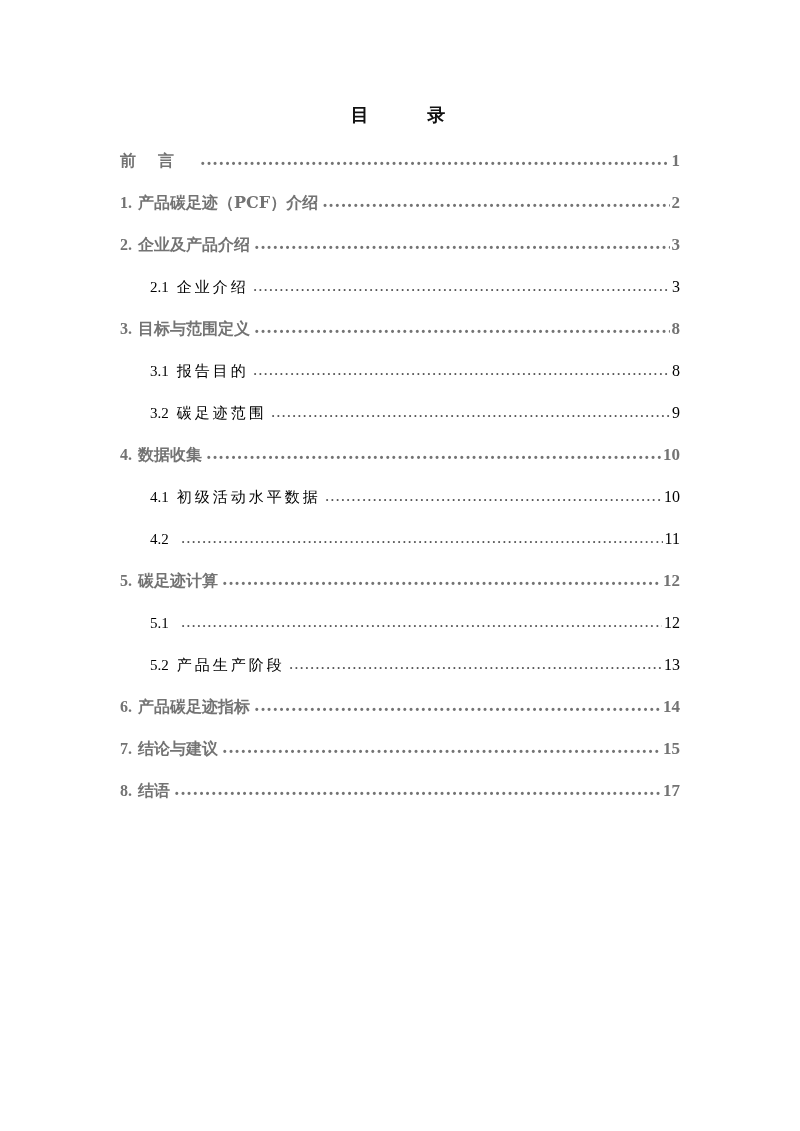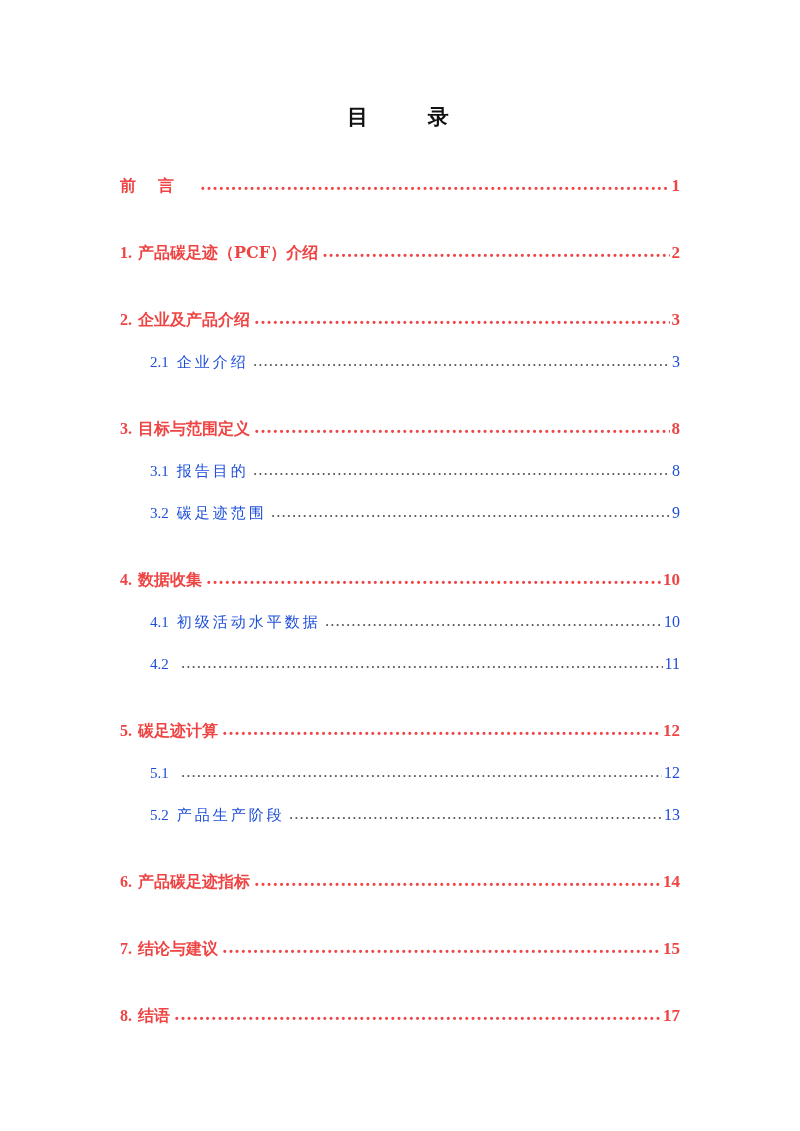"目 录" .toc-title { font-size: 21px -> 18px }
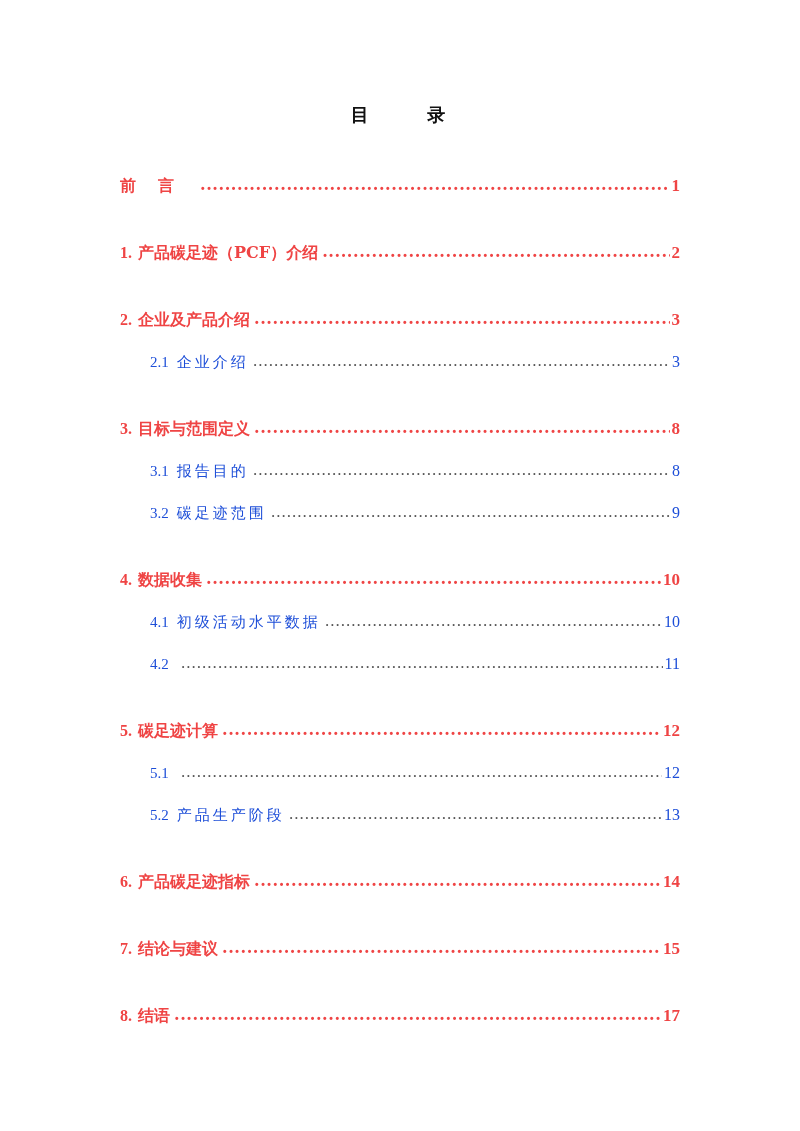"前言" .toc-entry.level1 { color: #ef4444 -> #737373; margin-top: 25px -> none }
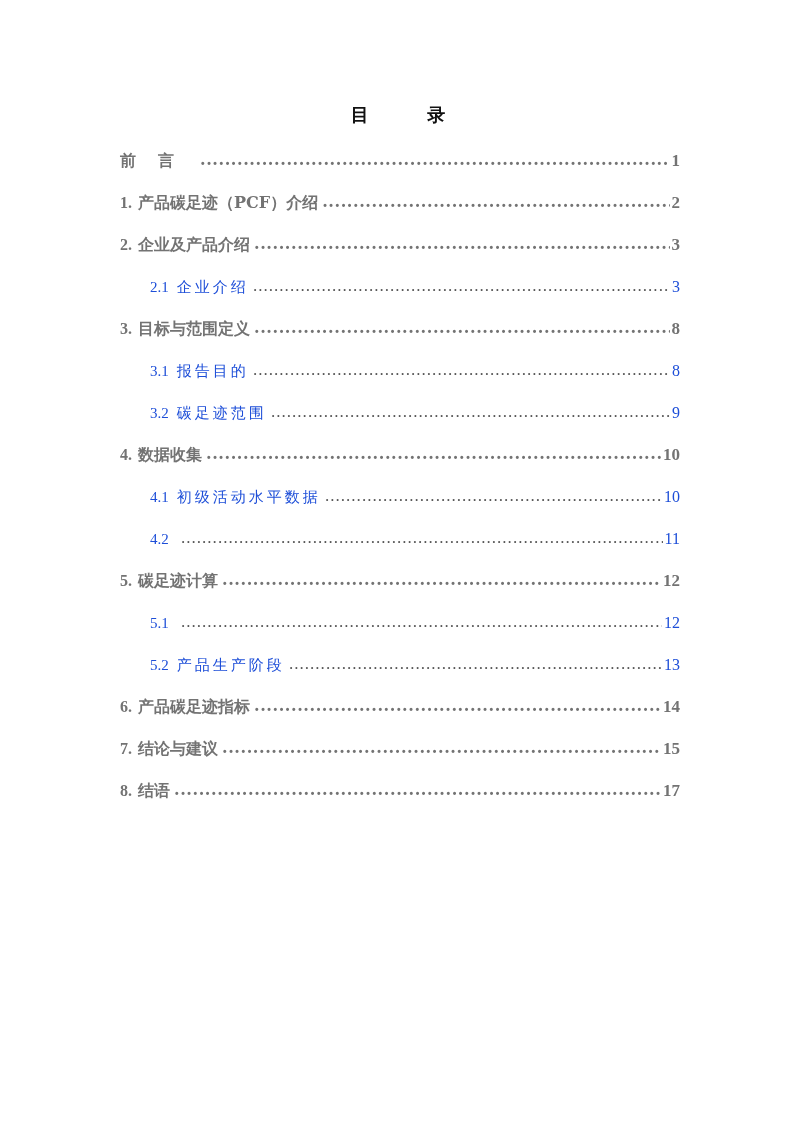"2.1" .toc-entry.level2 { color: #1d4ed8 -> #000000 }
